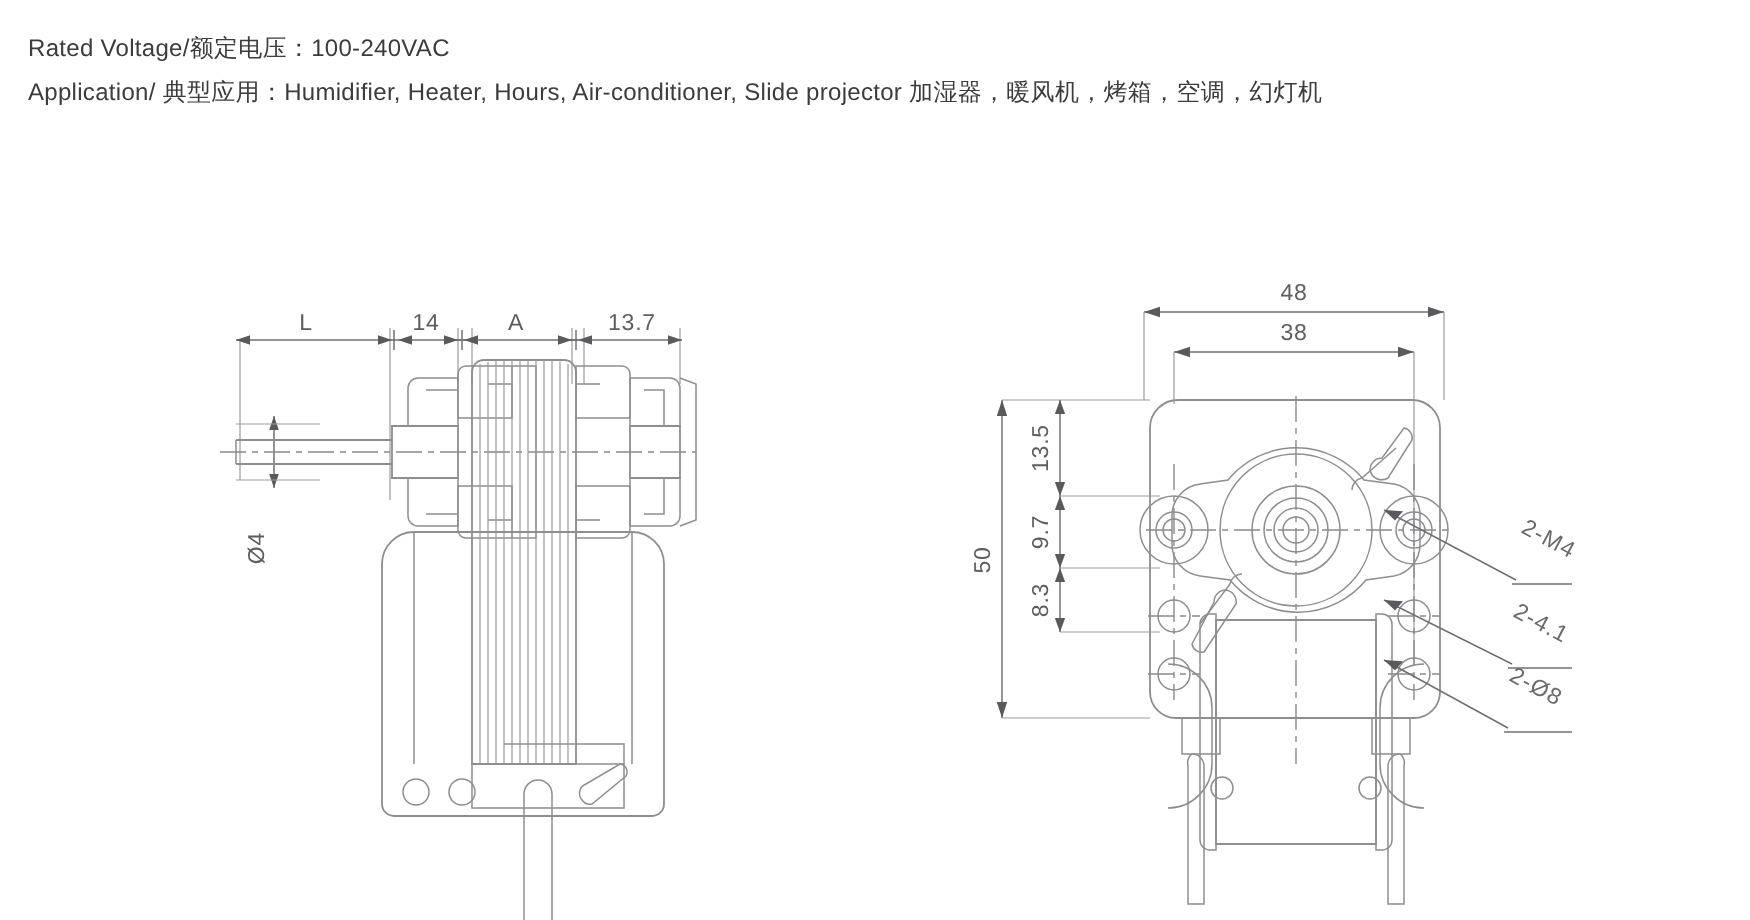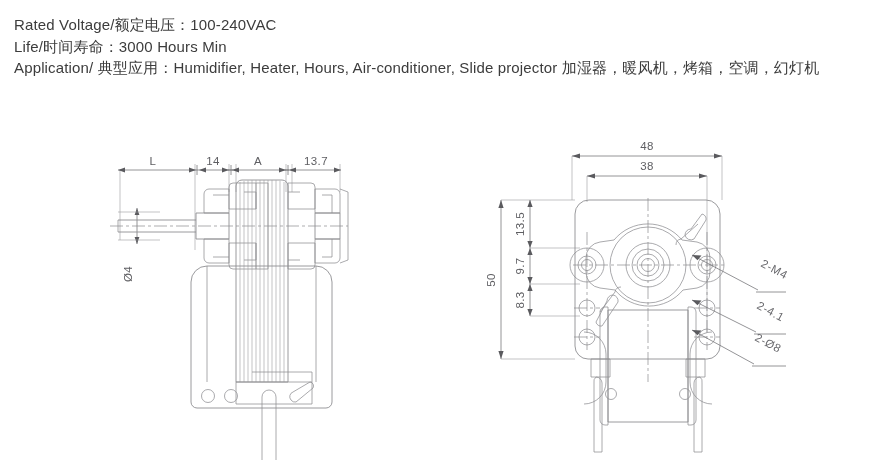"Rated Voltage/额定电压：100-240VAC" #spec-list li { font-size: 15px -> 12px }
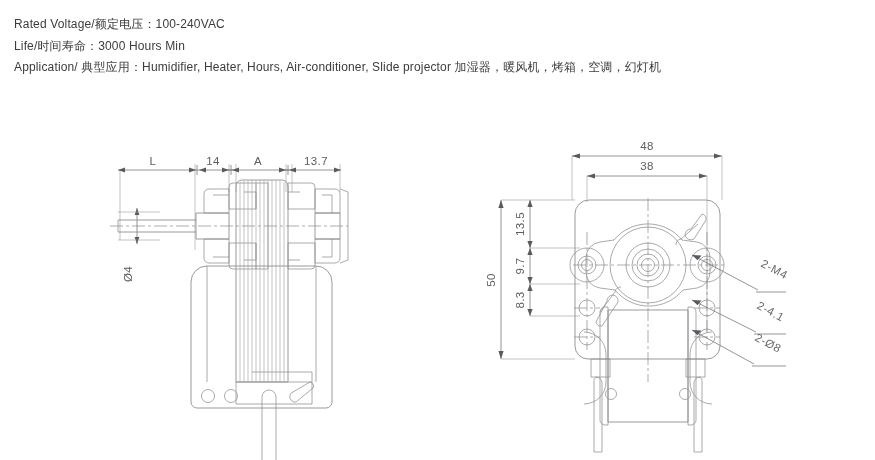"Life/时间寿命：3000 Hours Min" li { html: <li>Life/时间寿命：3000 Hours Min</li> -> none }
